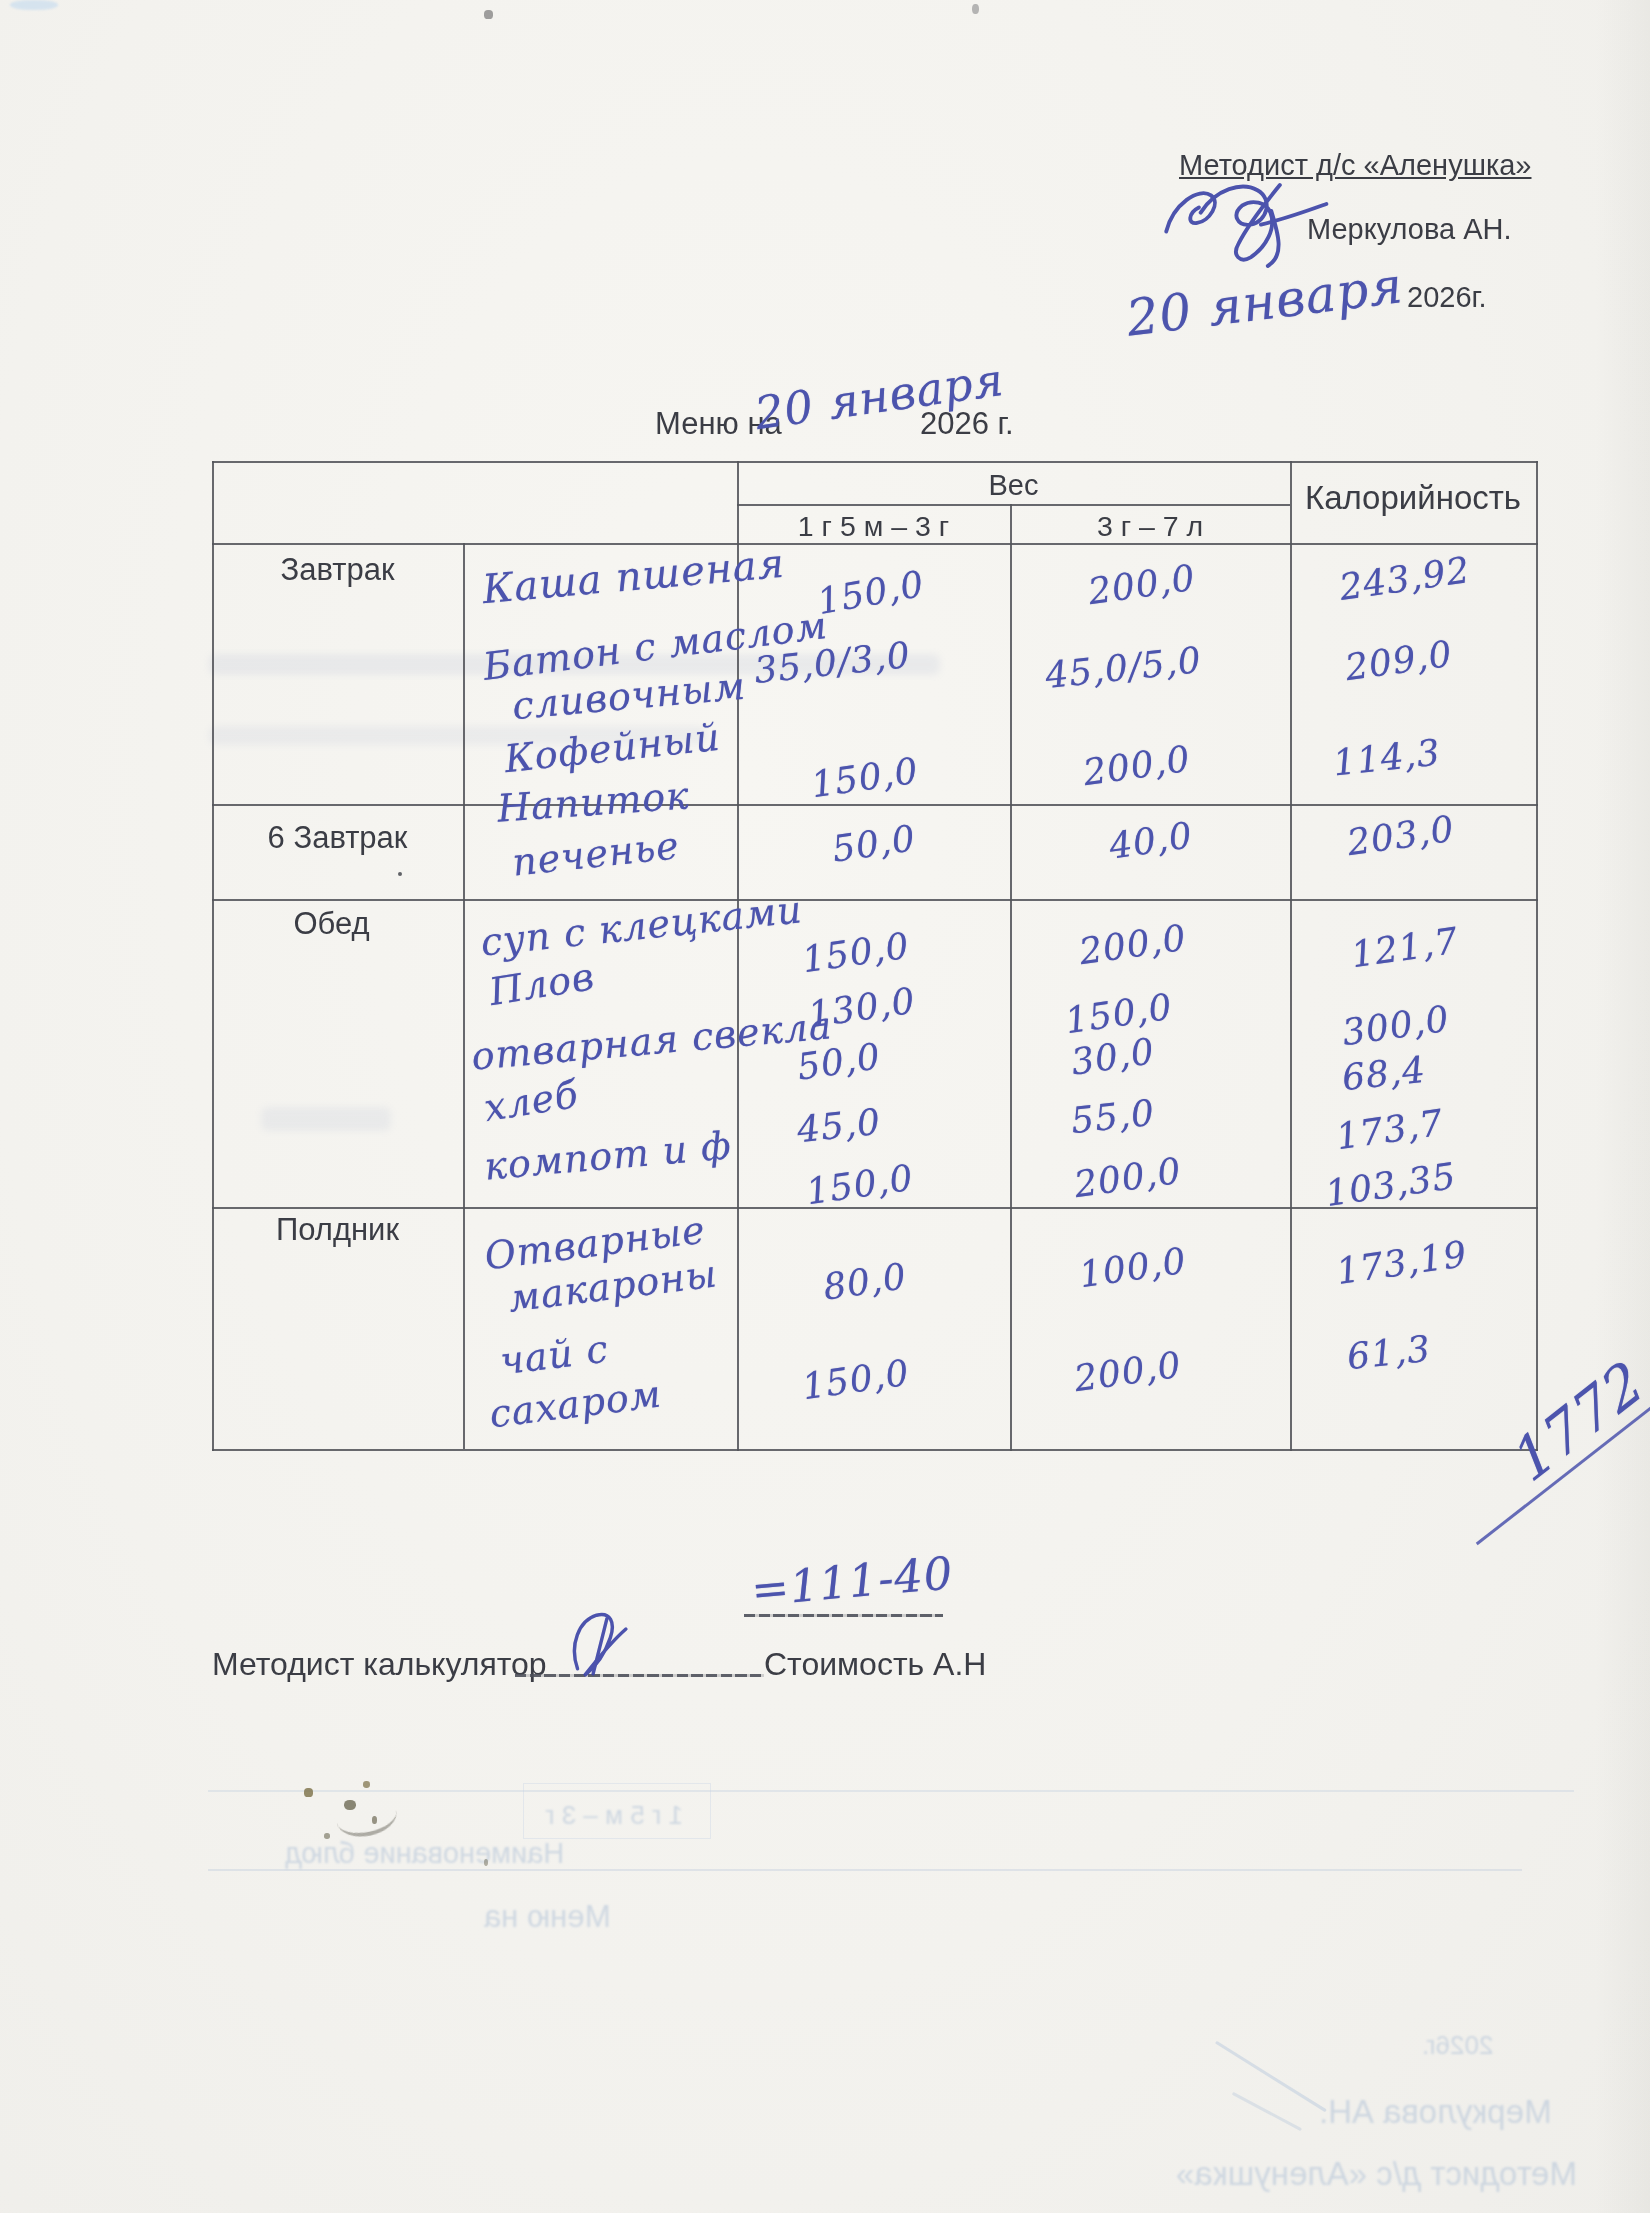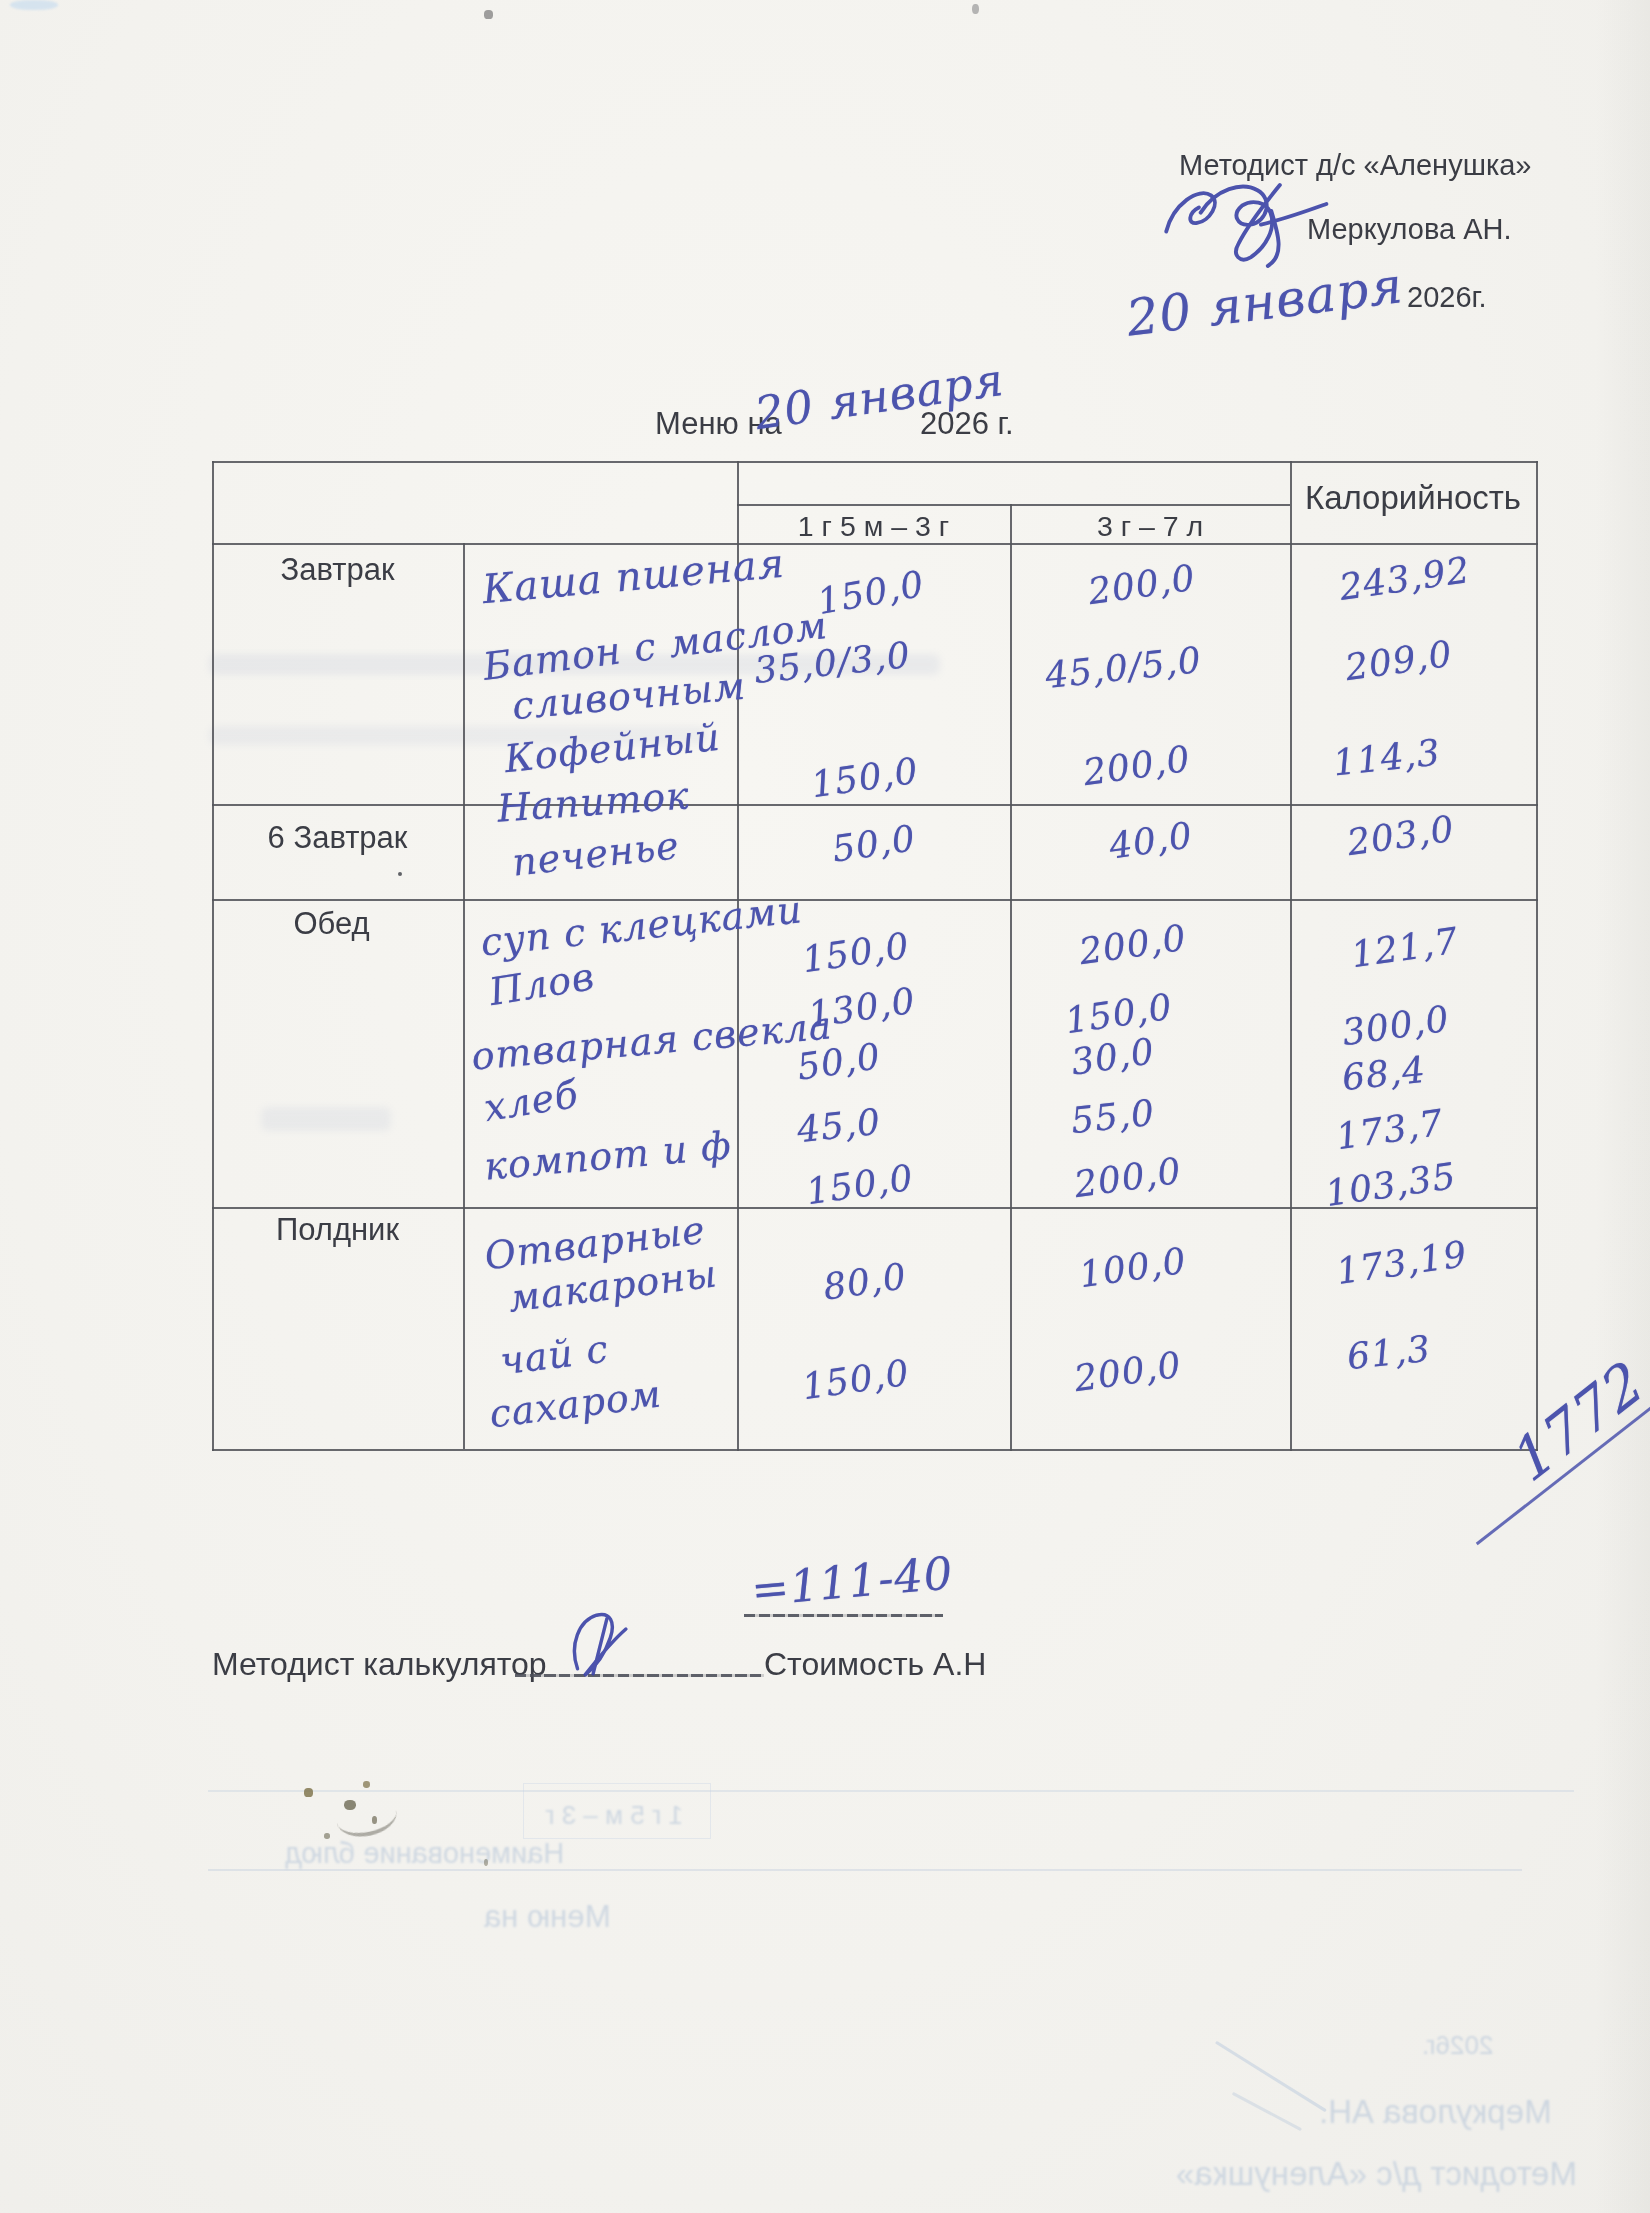"Методист д/с «Аленушка»" div.pt { text-decoration: none -> underline }
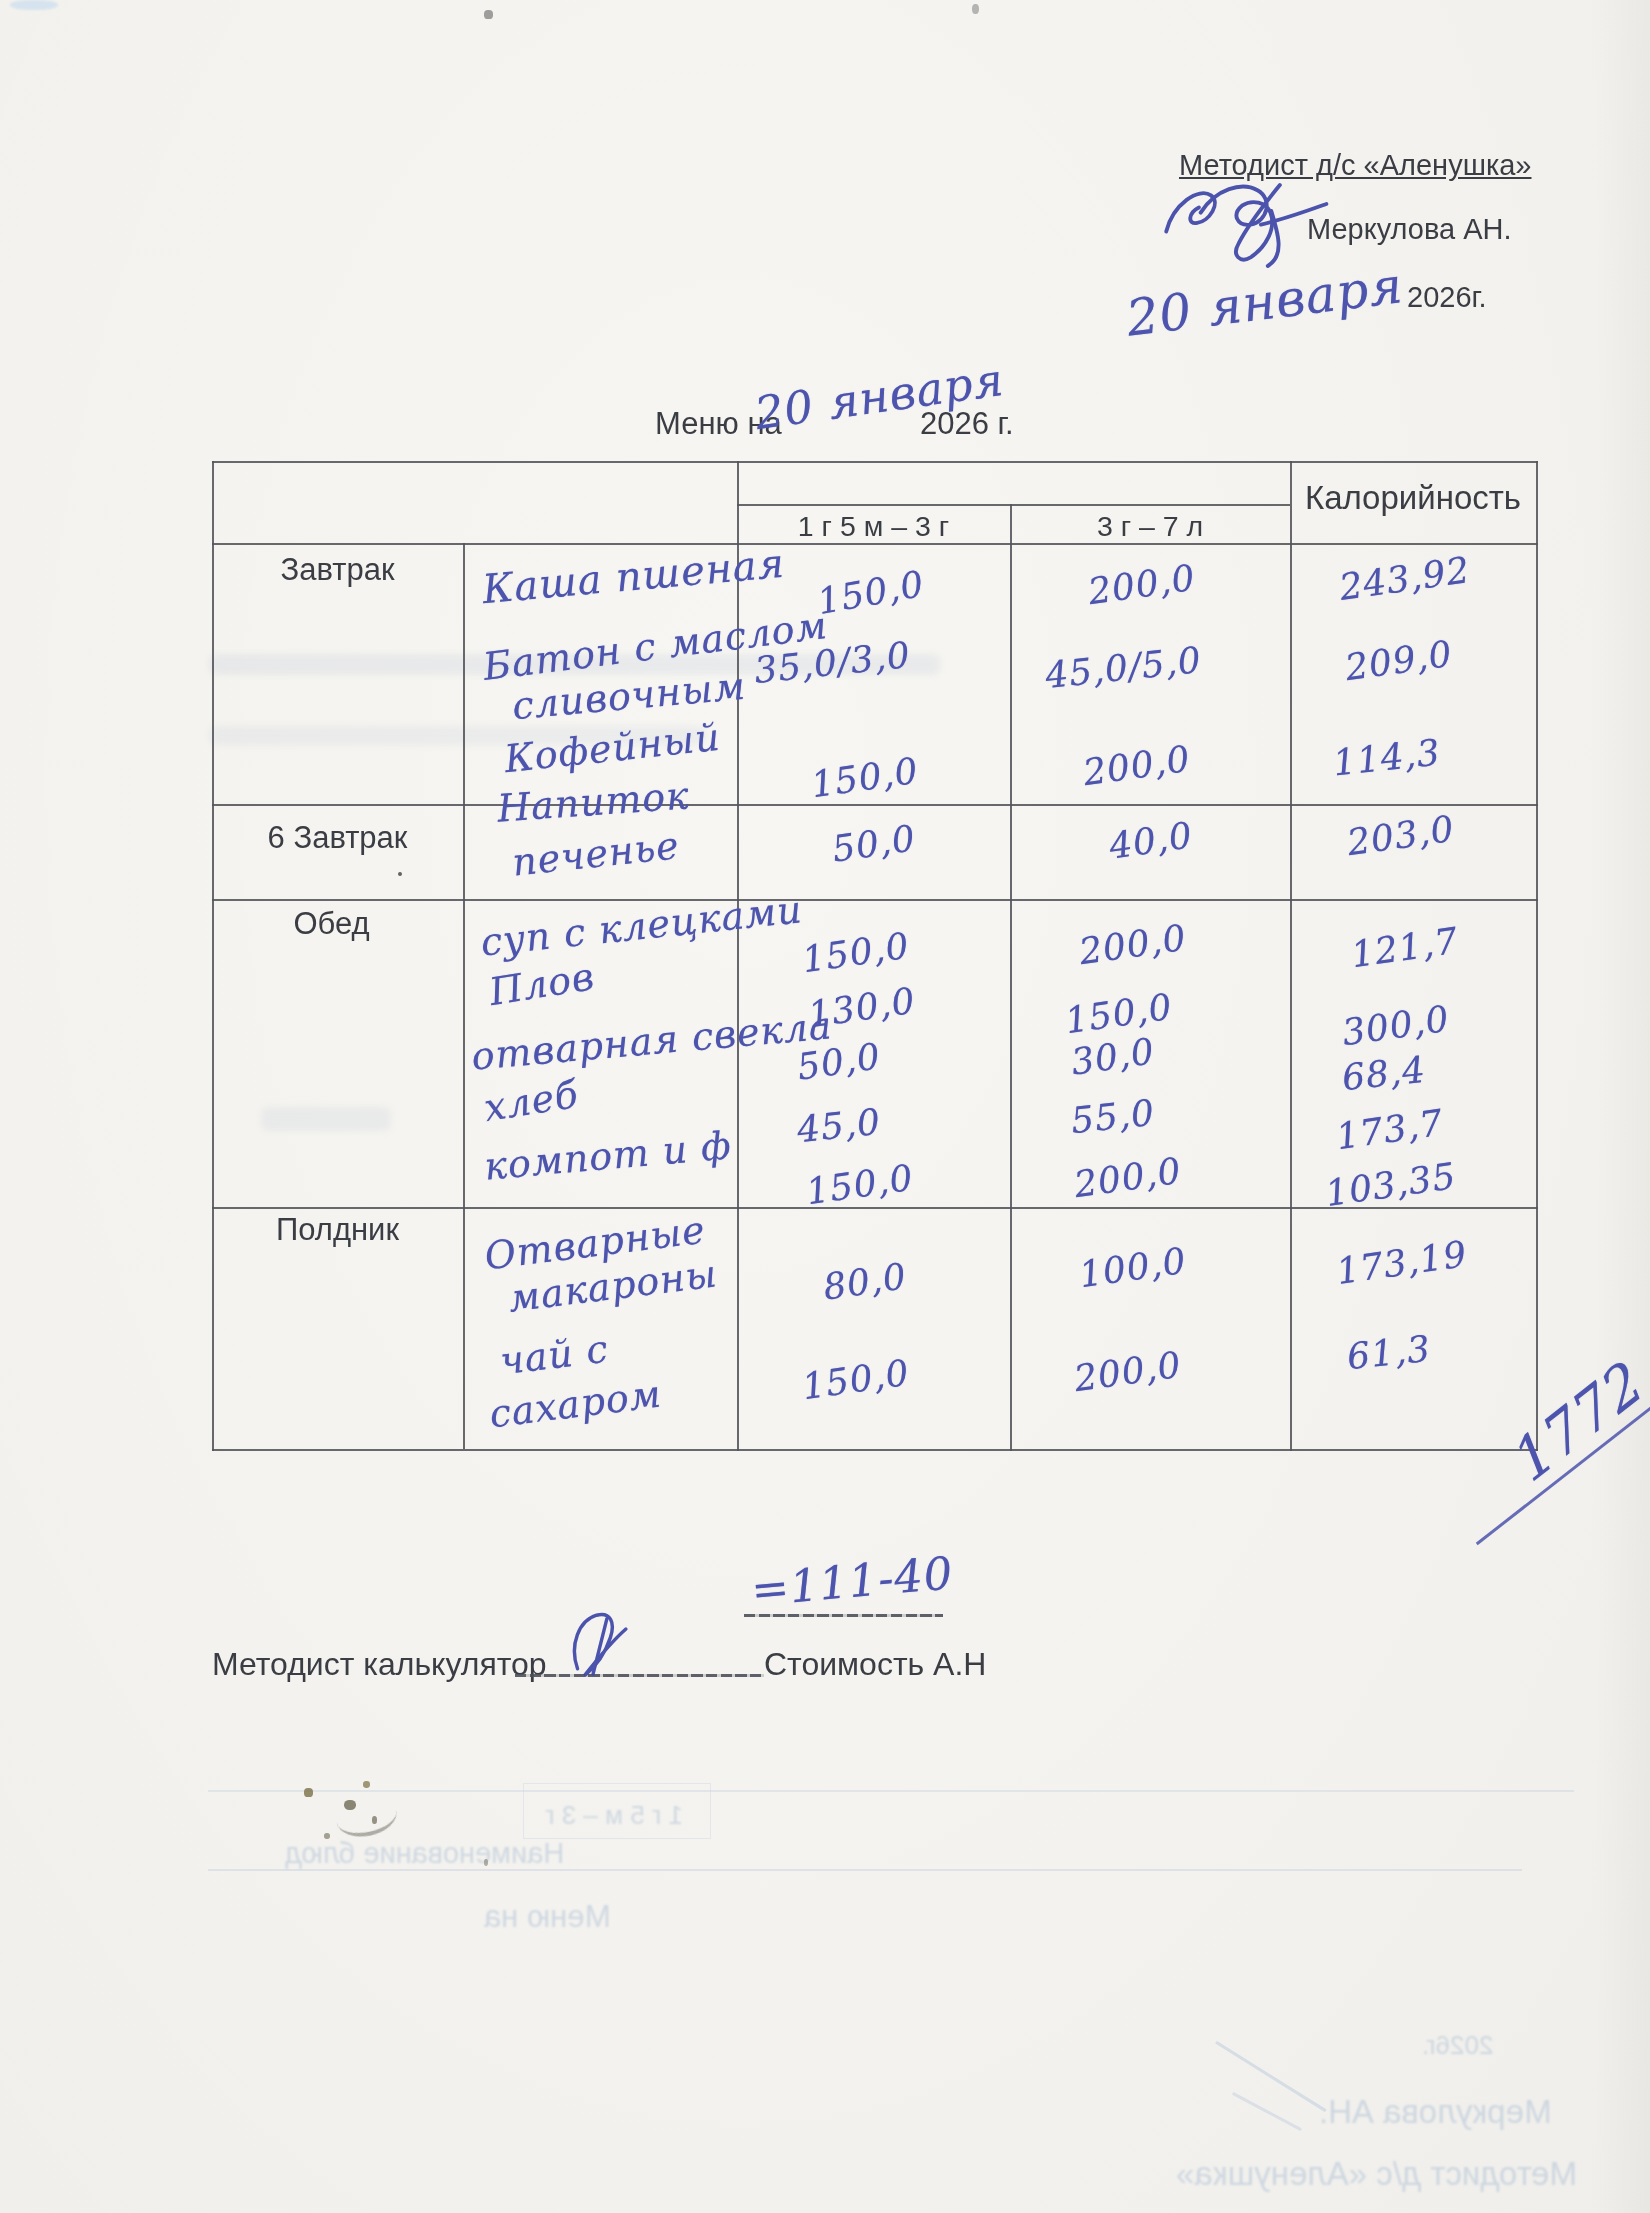"Вес" div.pc { html: none -> <div>Вес</div> }
